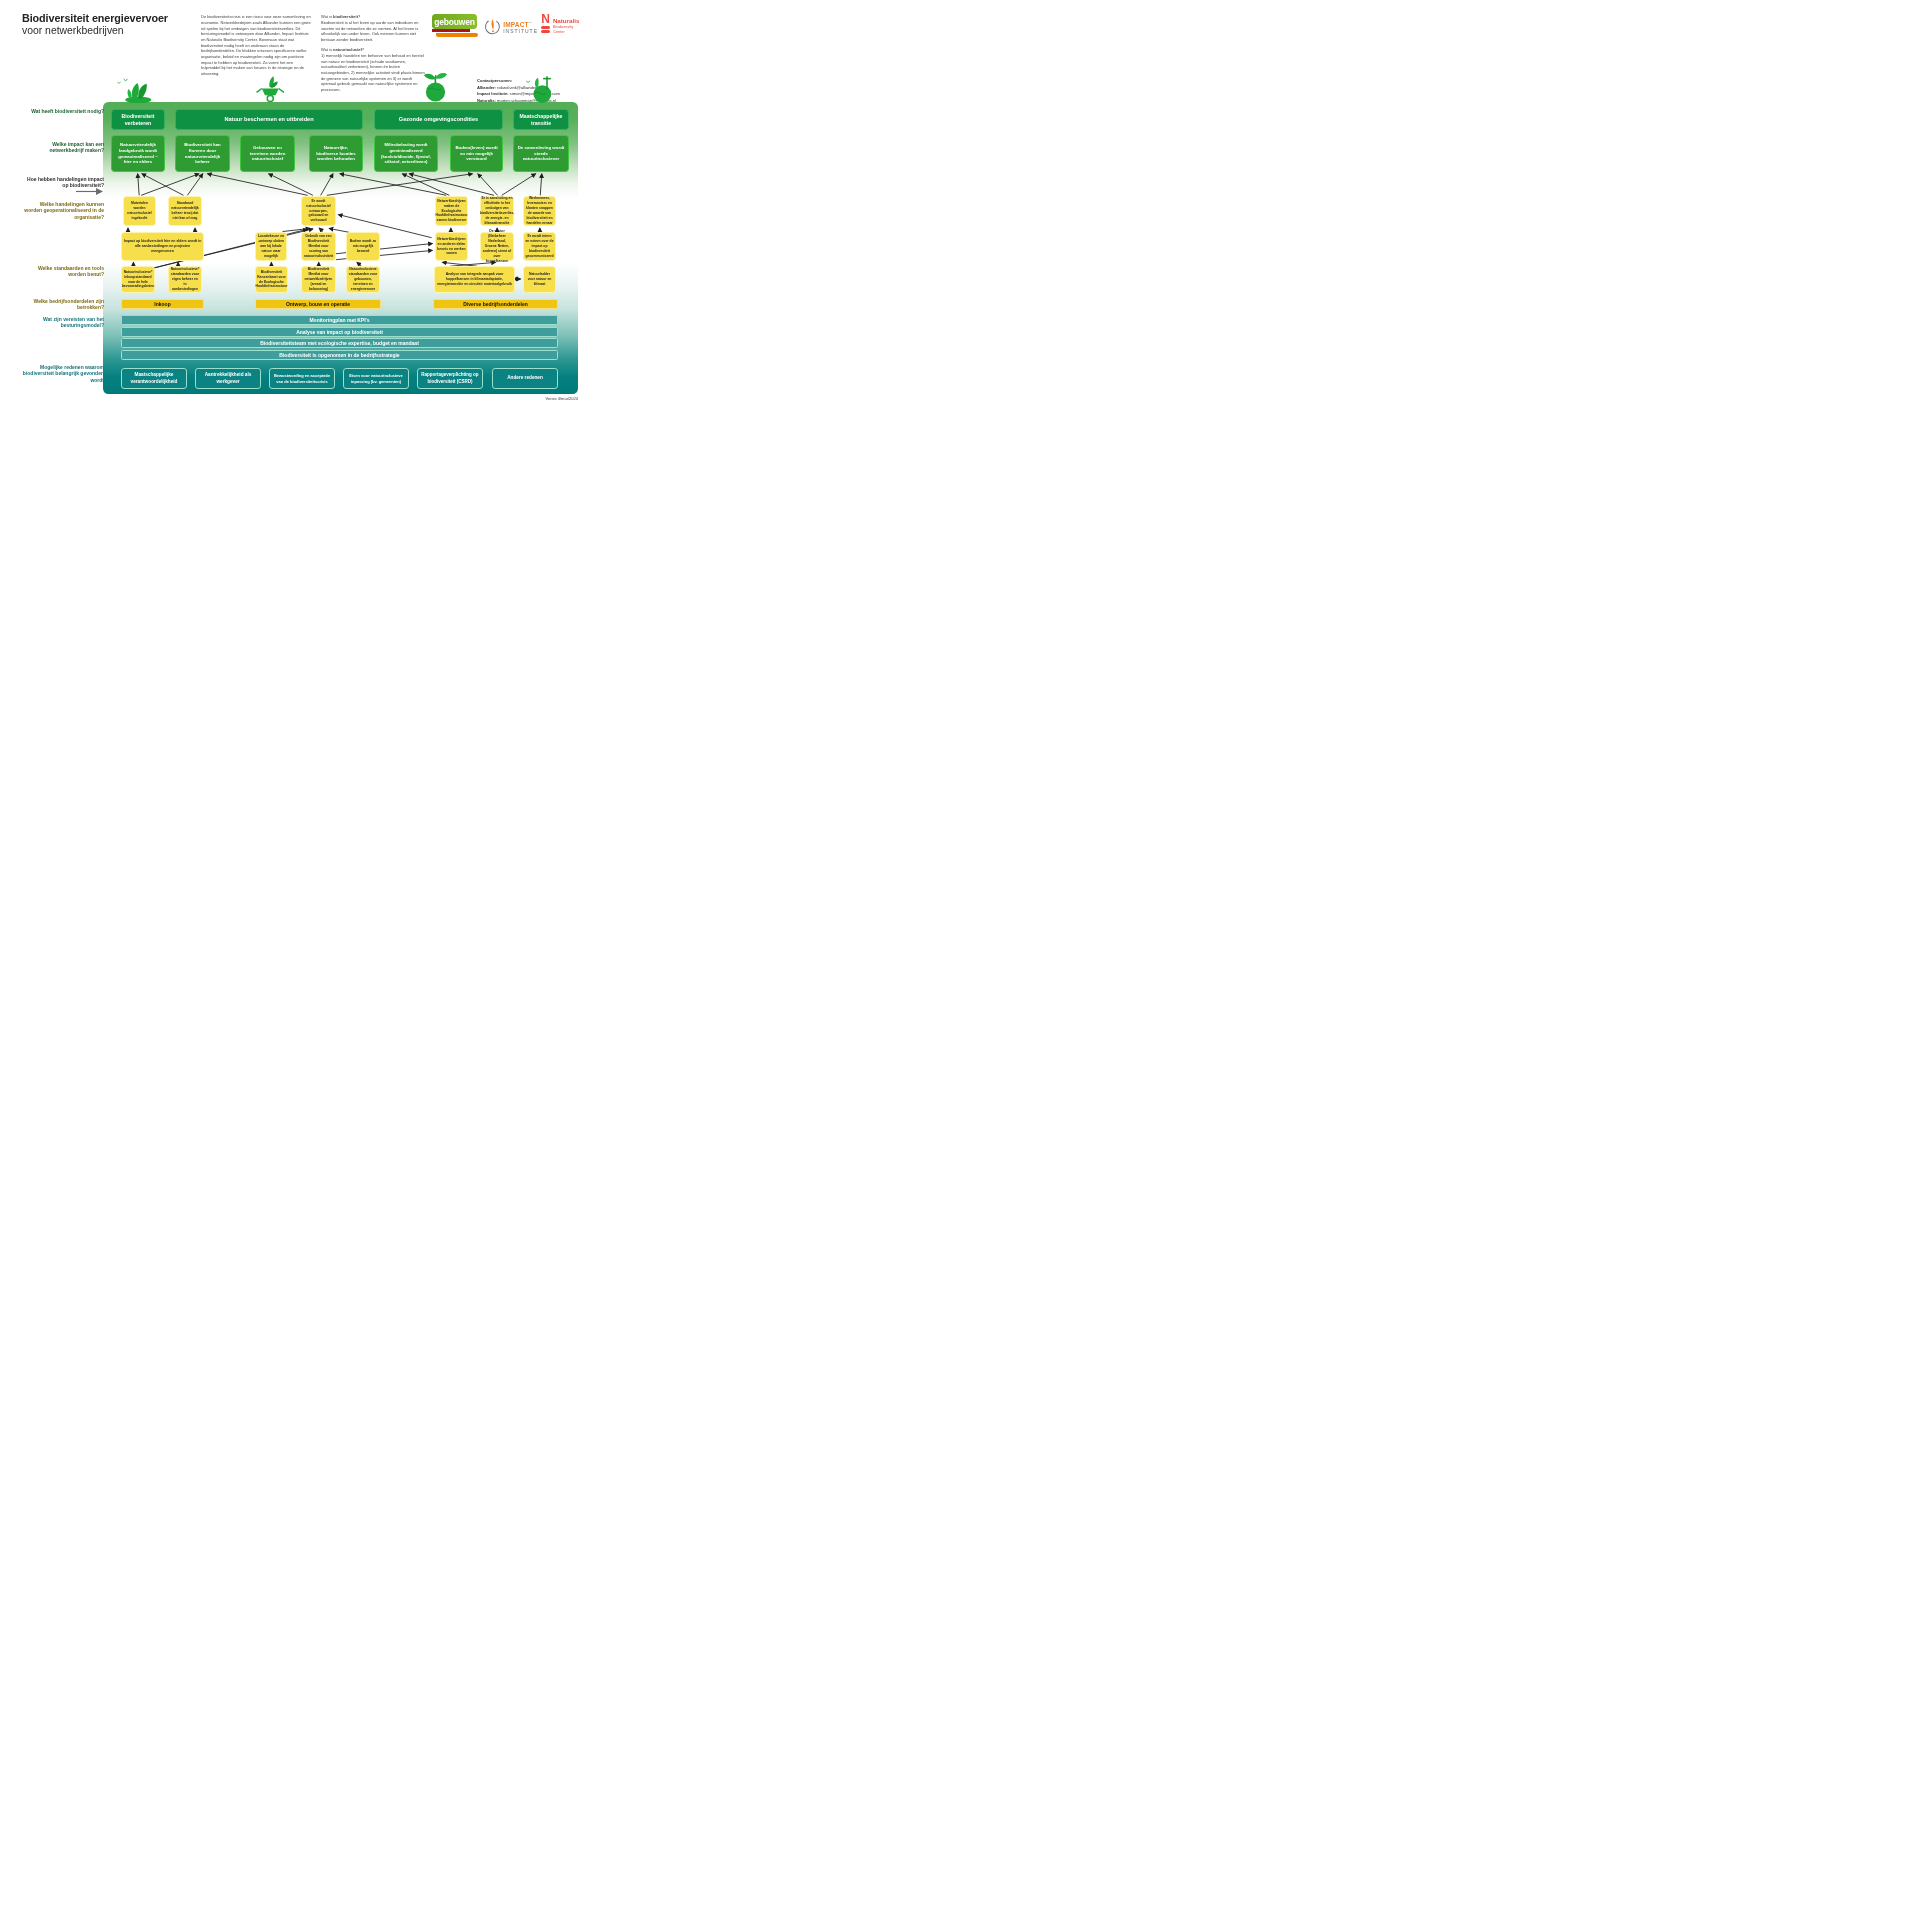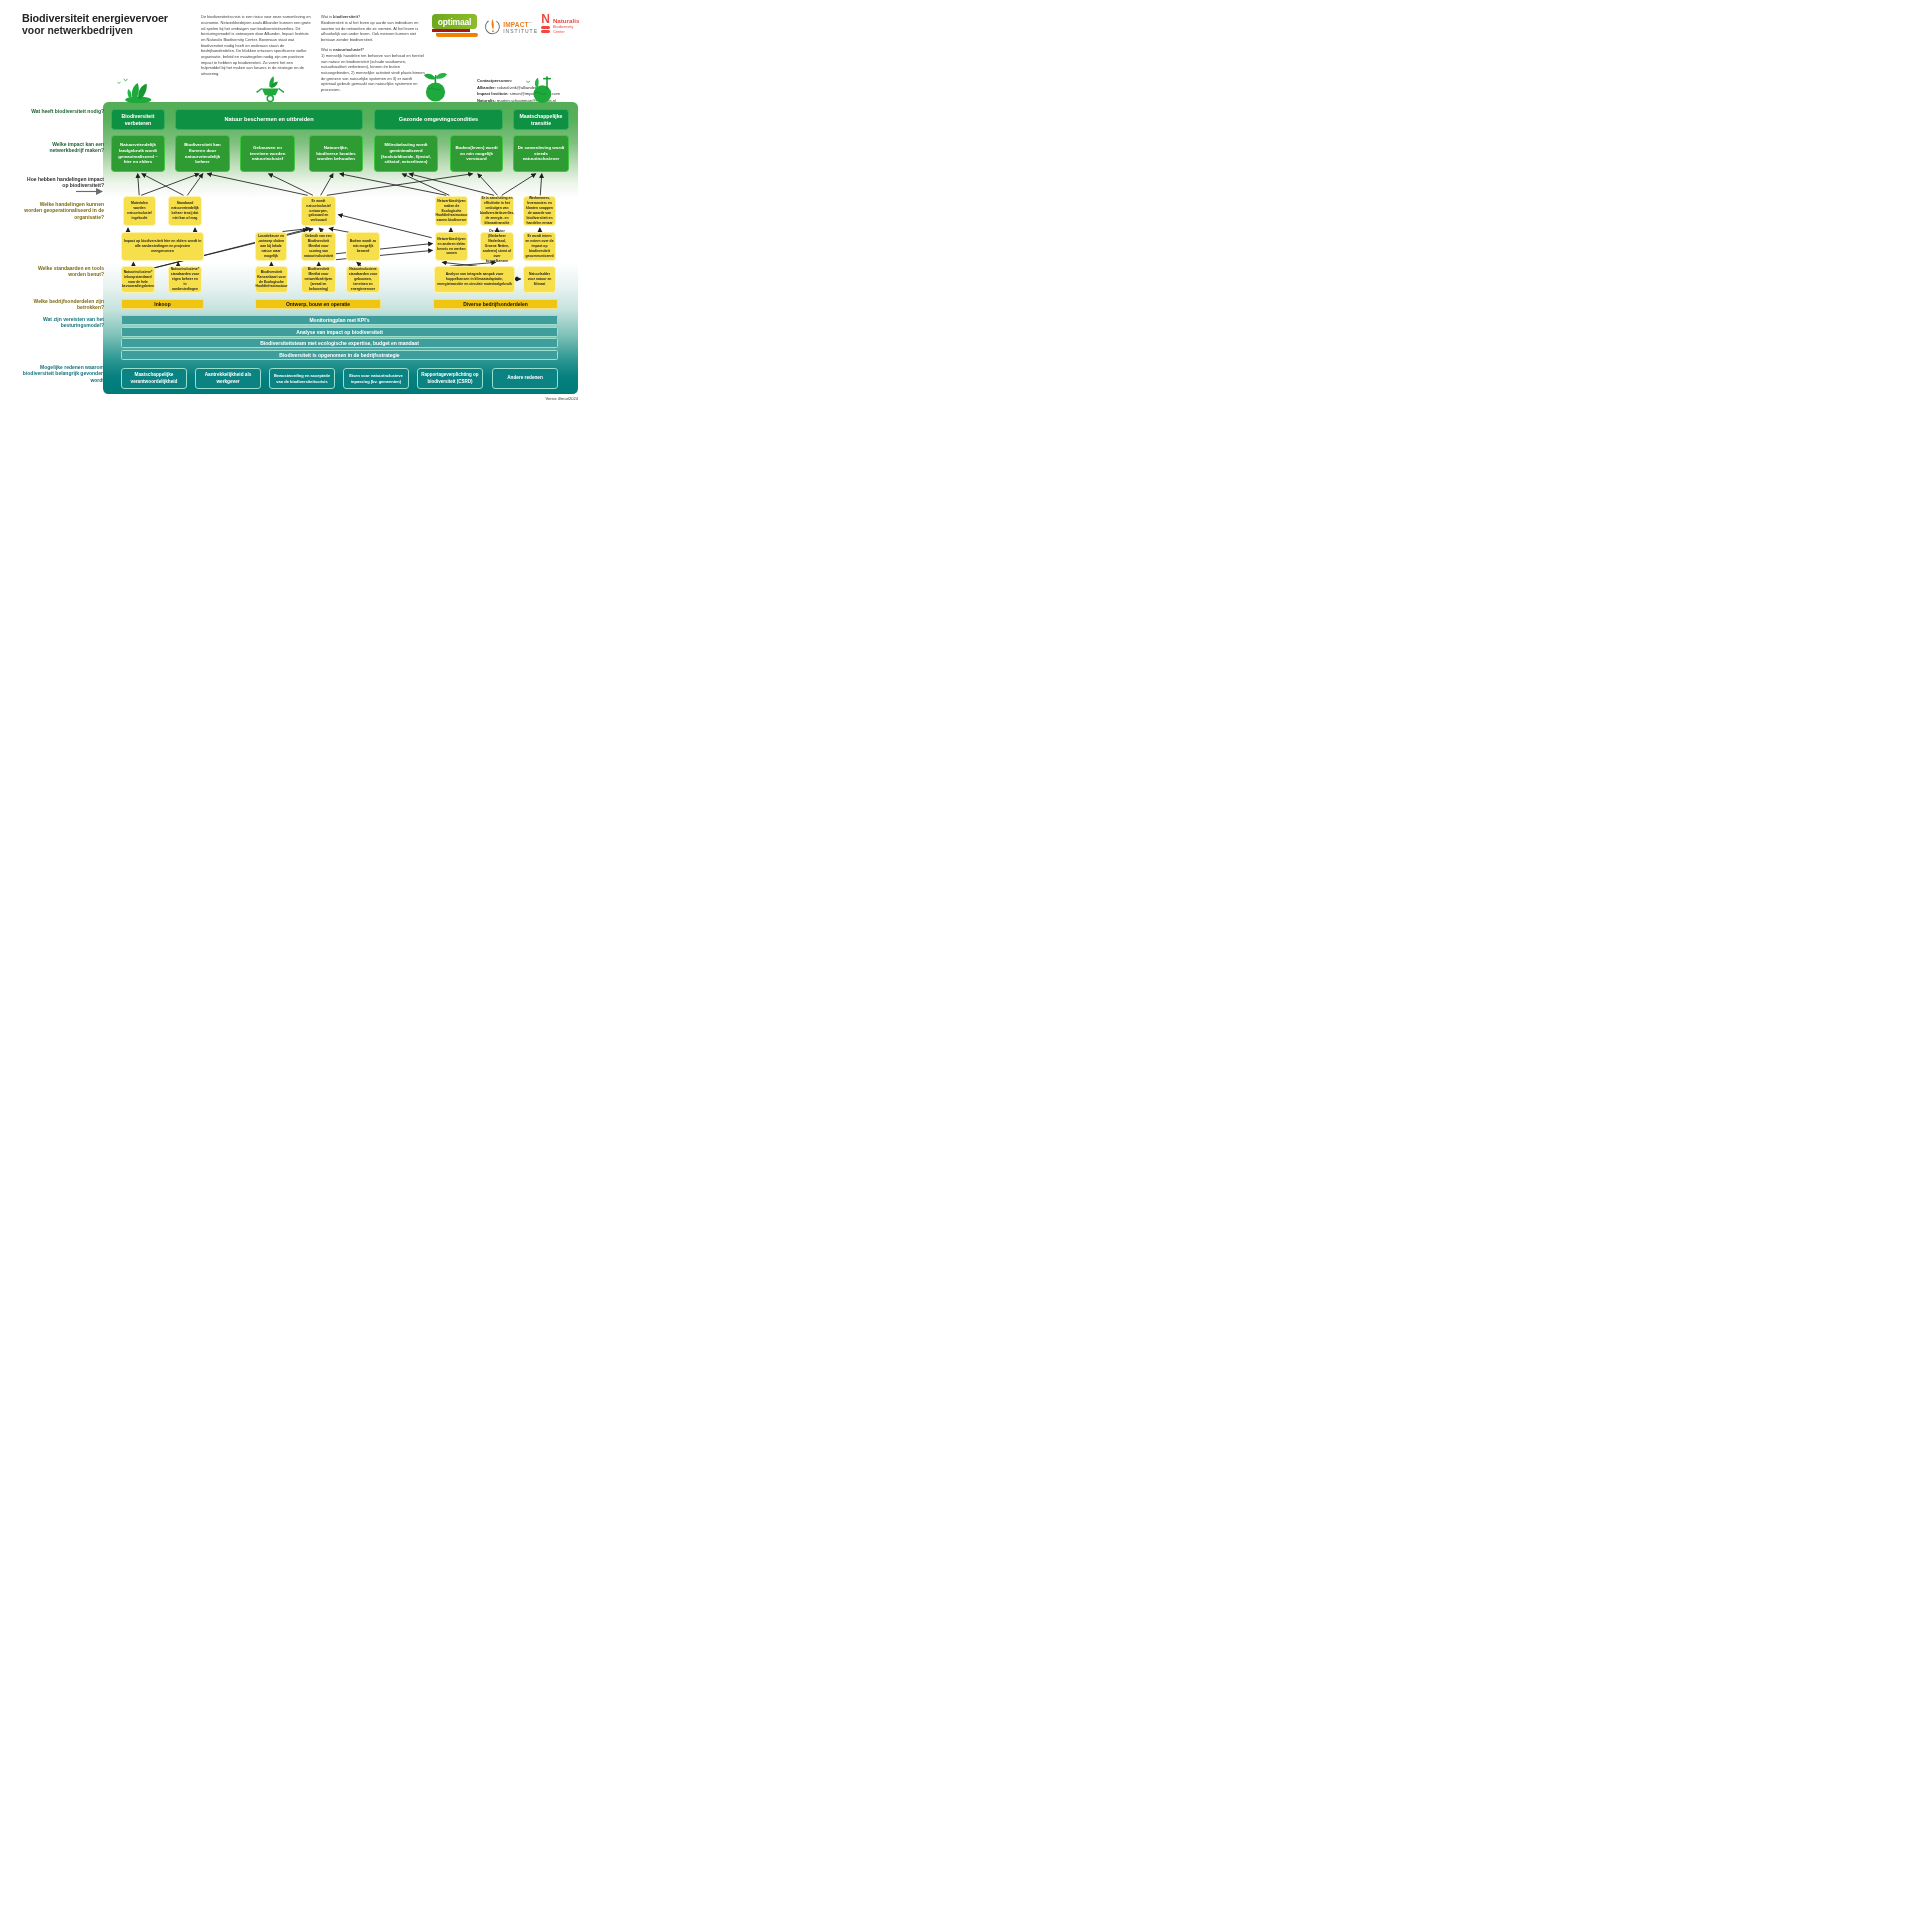"optimaal" div.alliander-green { text: optimaal -> gebouwen }
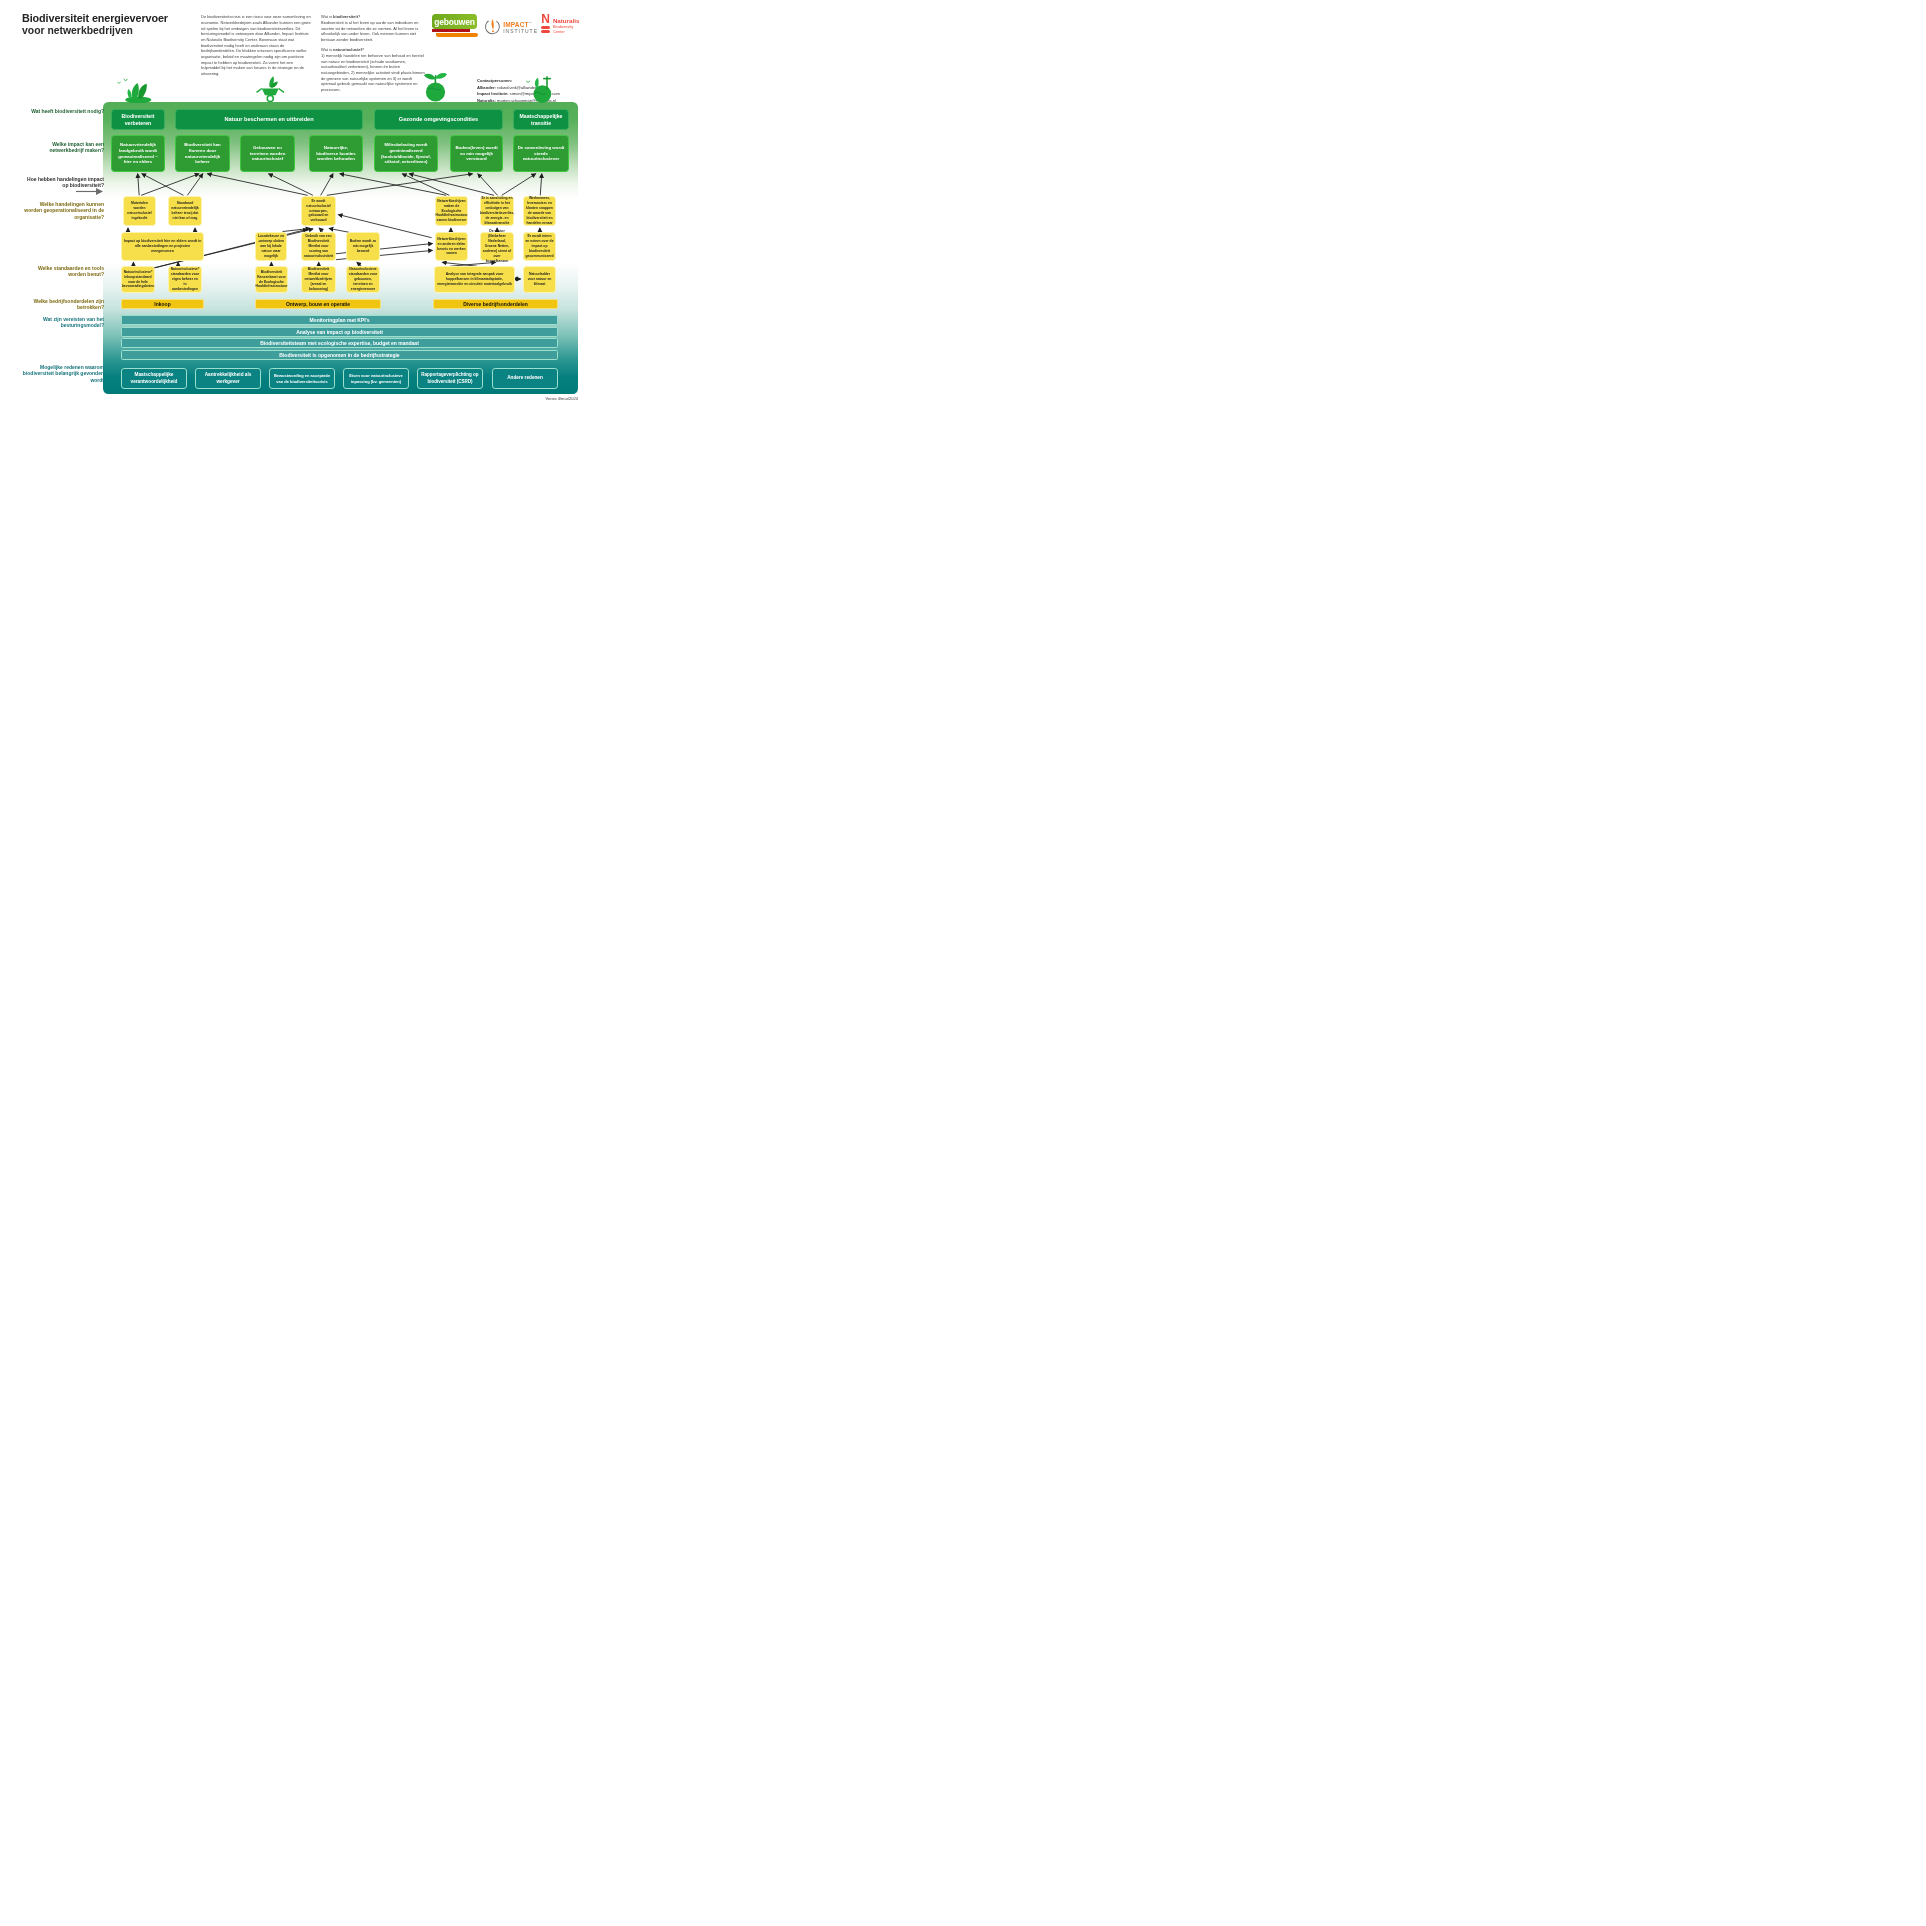"voor netwerkbedrijven" .title-line2 { font-weight: 700 -> 400 }
